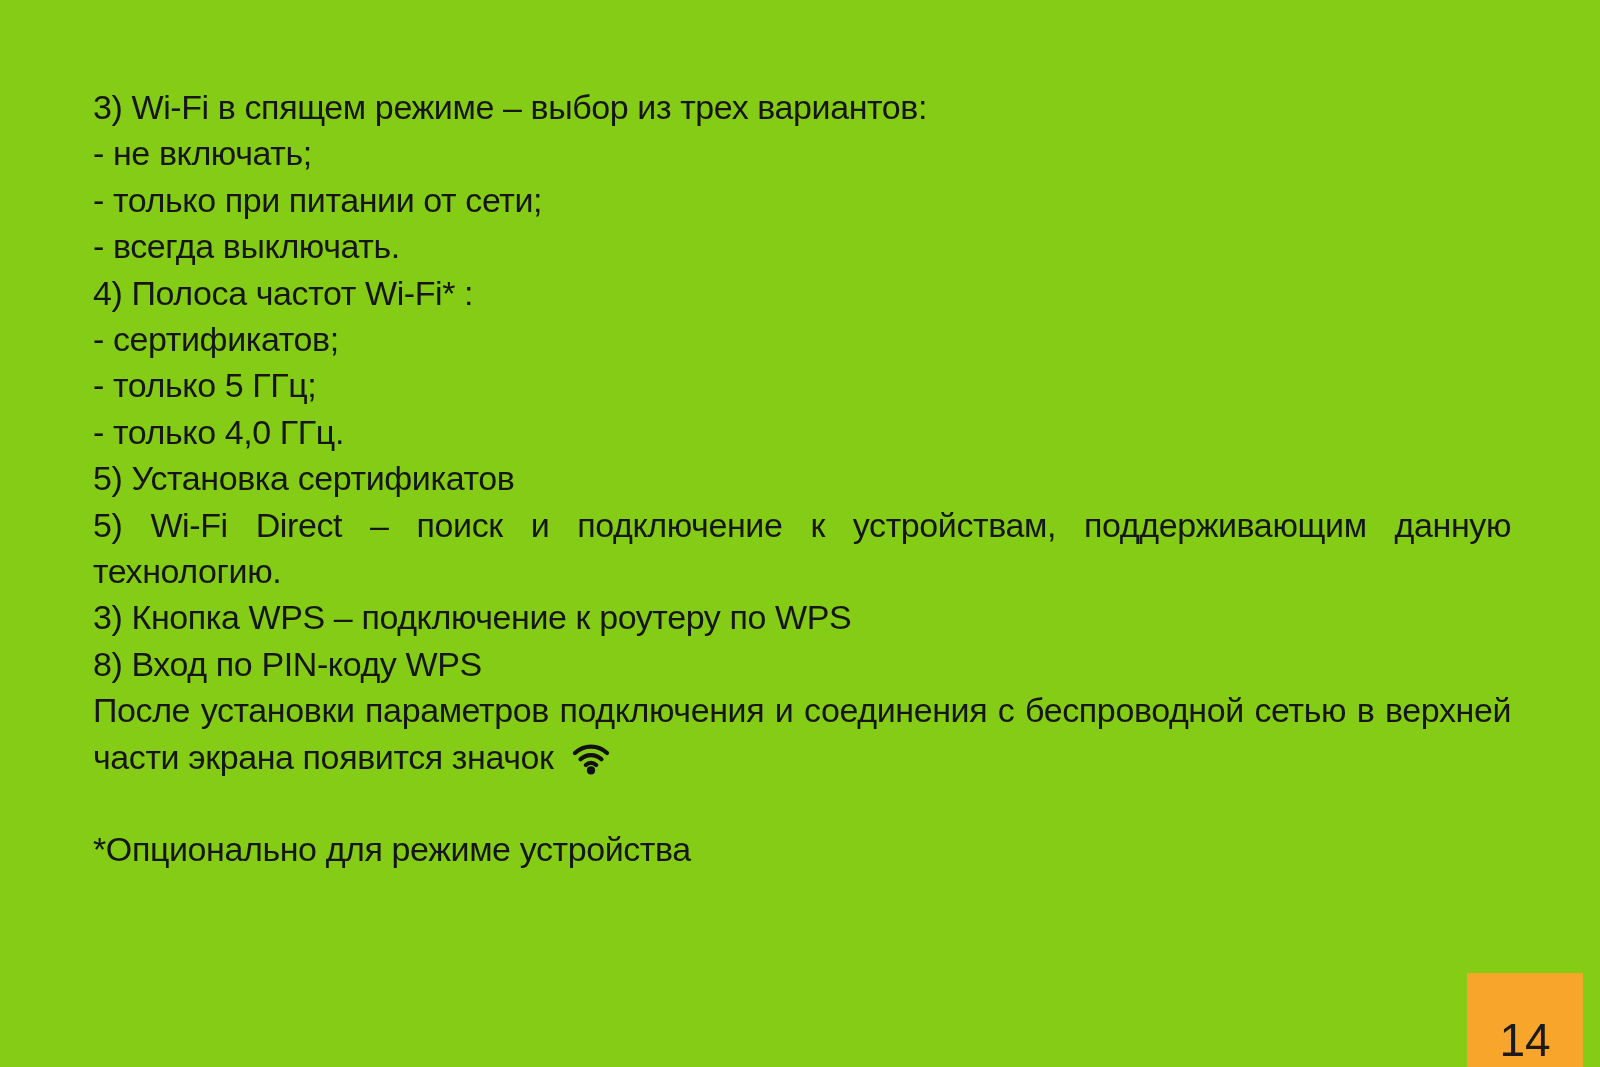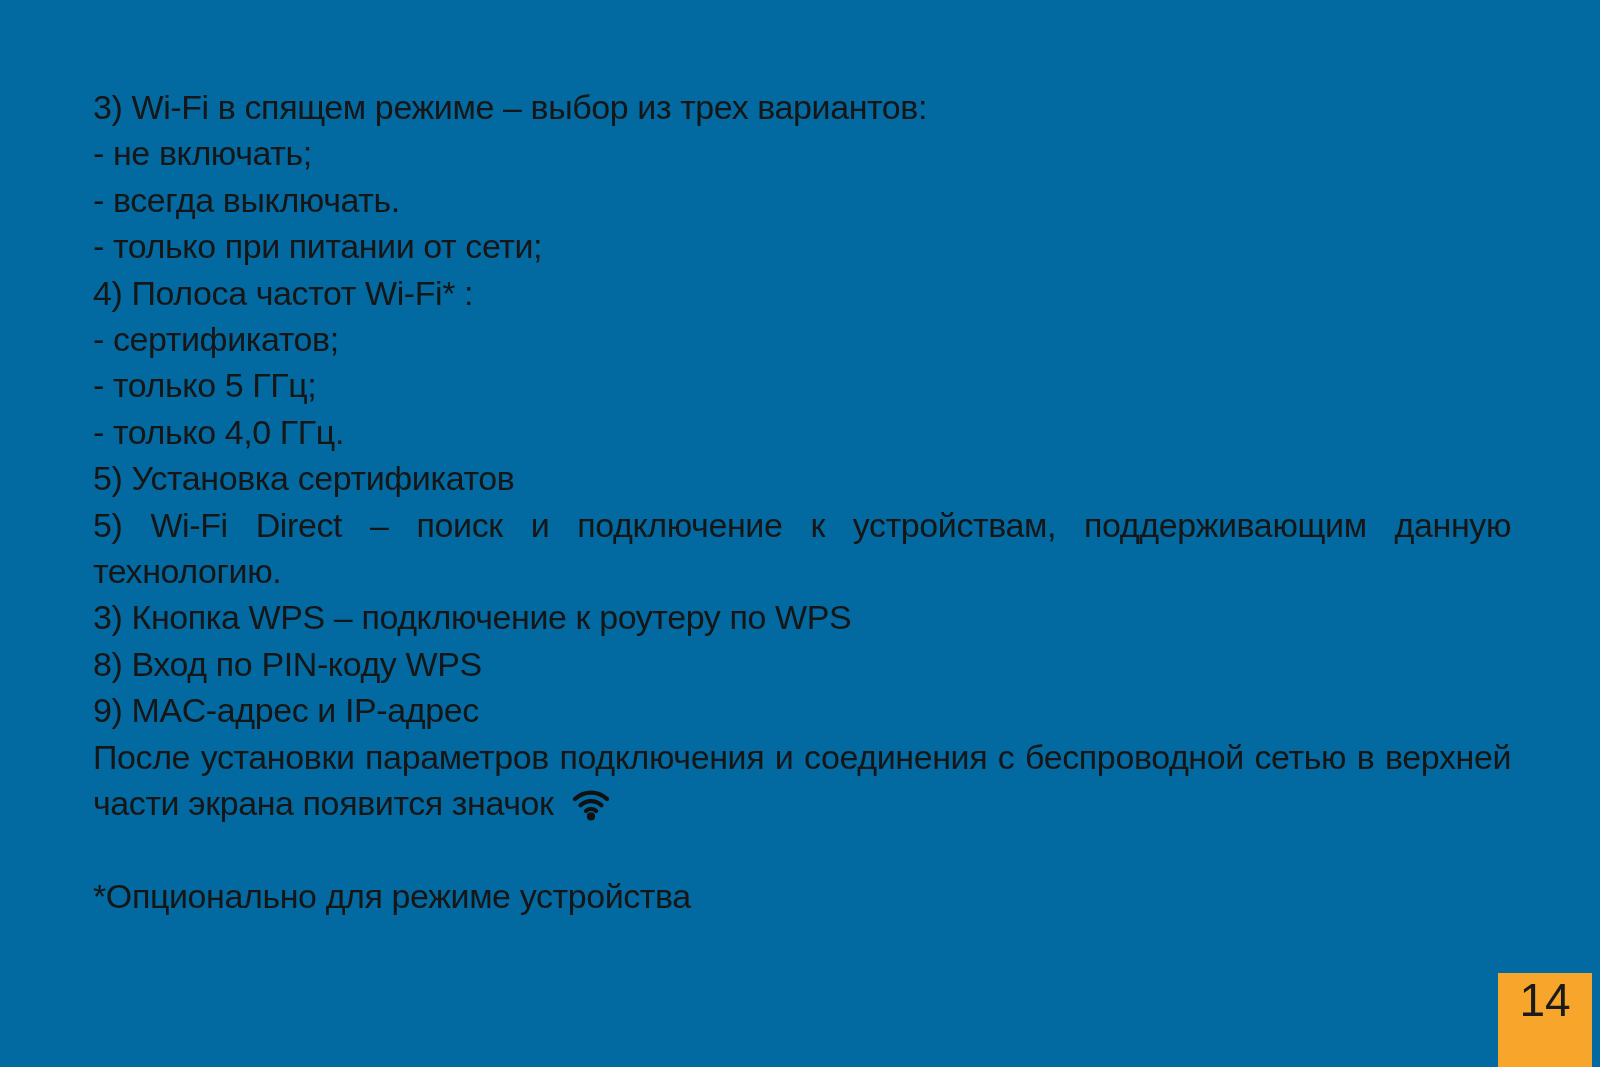"3) Wi-Fi в спящем режиме" .page { background: #0369a1 -> #84cc16 }
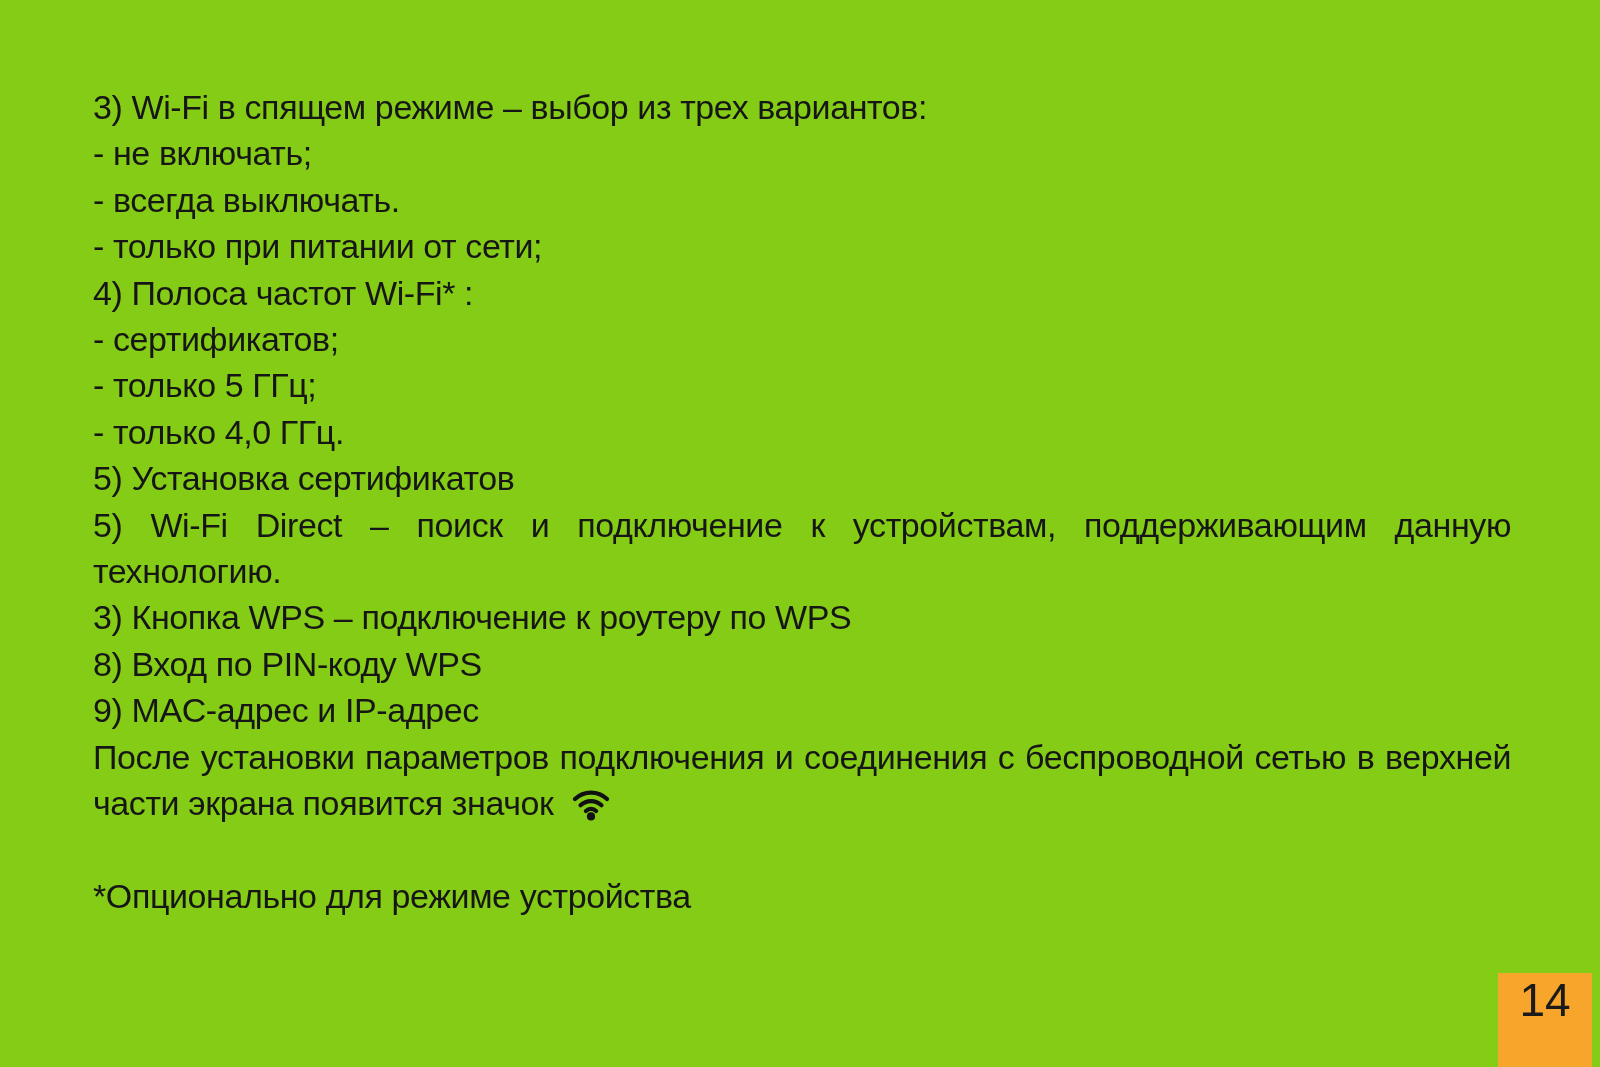"- всегда выключать." p { order: before "- только при питании от" -> after "- только при питании от" }
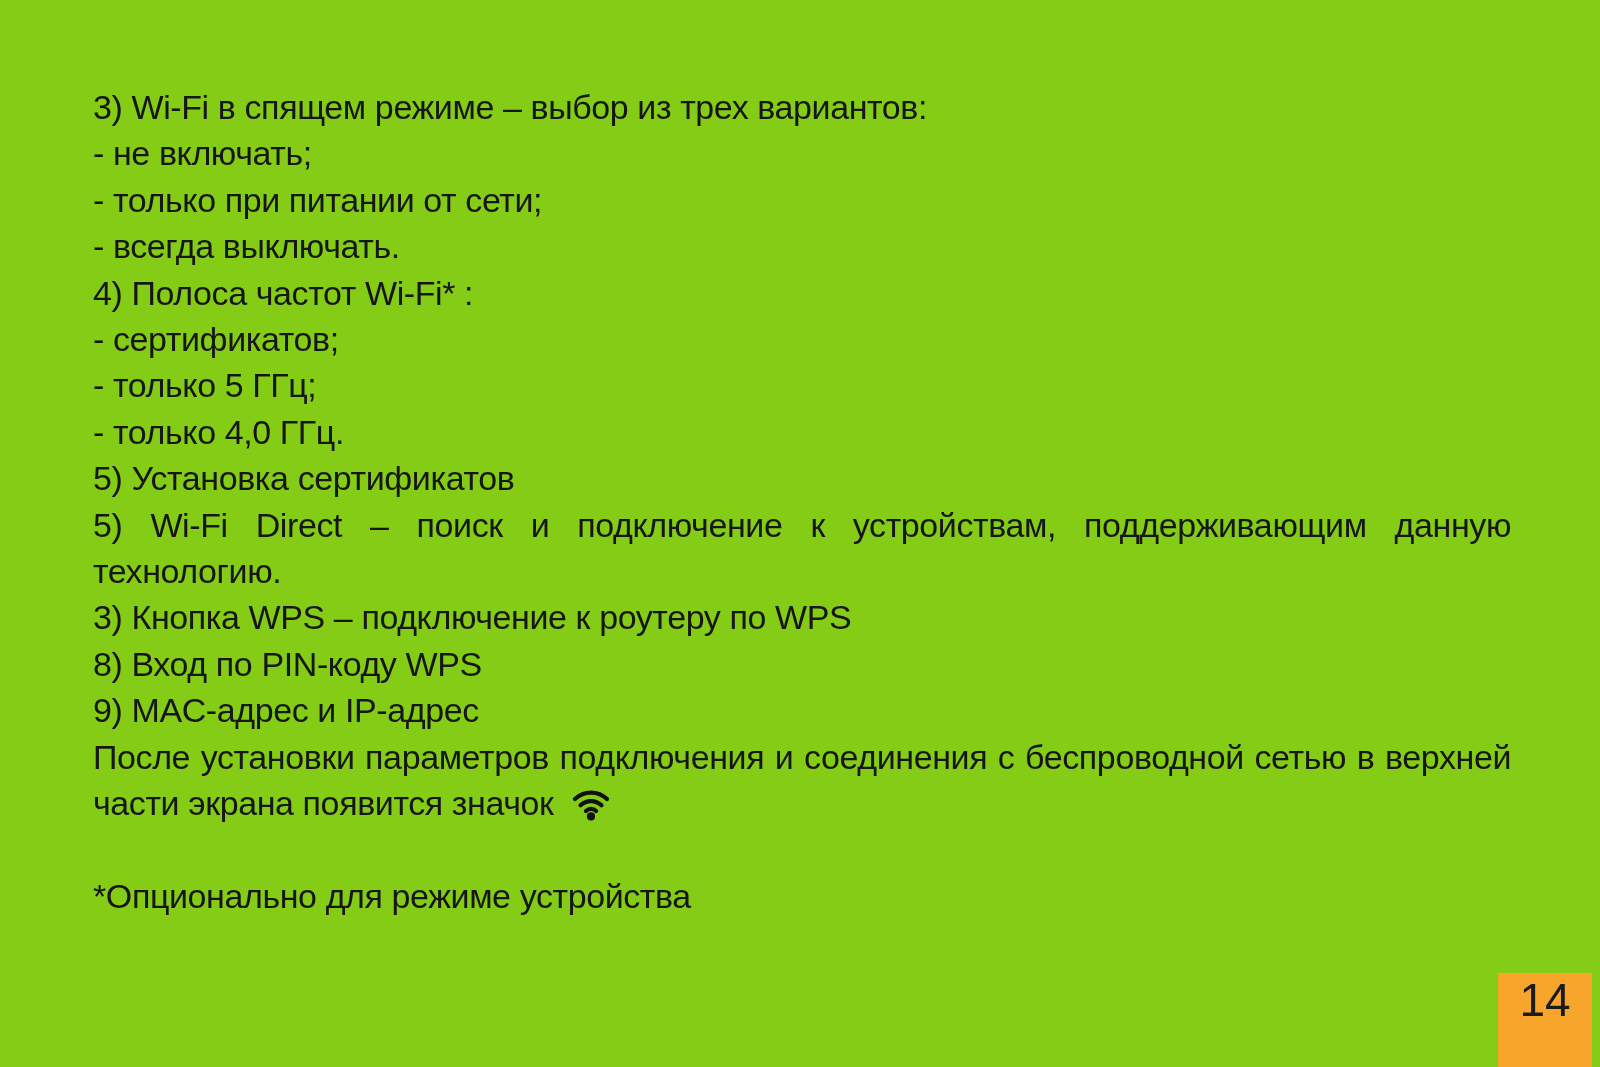"9) MAC-адрес и IP-адрес" p { html: <p>9) MAC-адрес и IP-адрес</p> -> none }
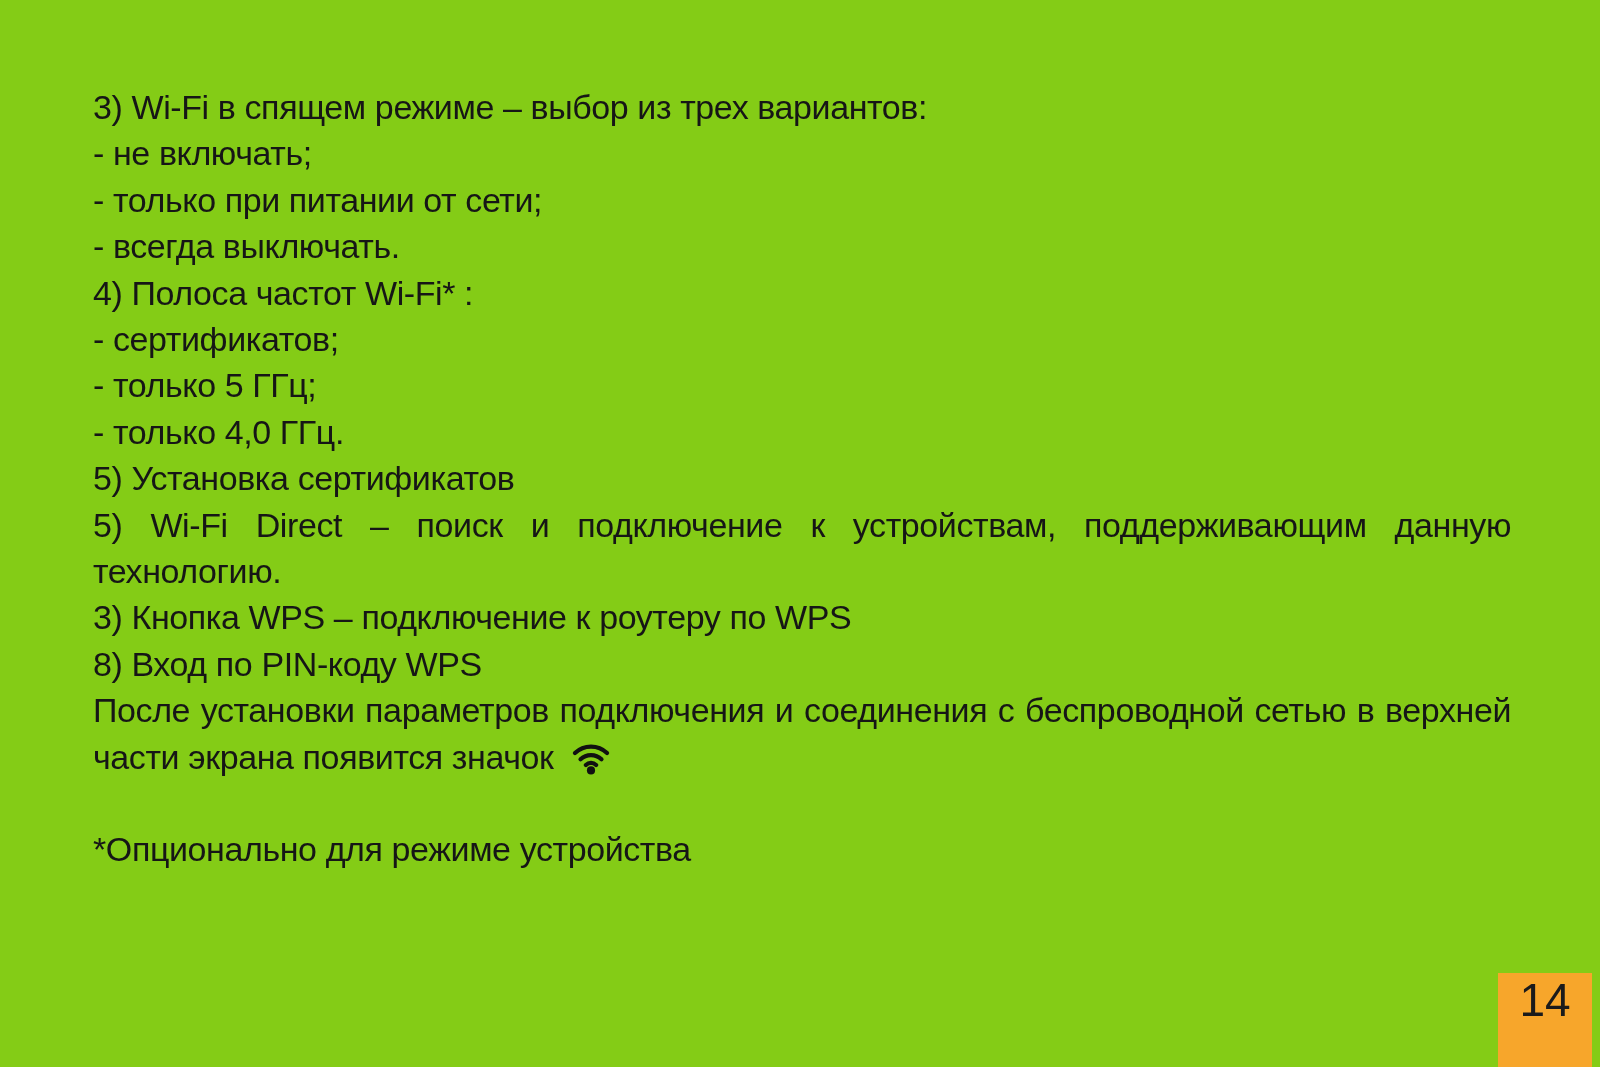"14" .page-badge { align-items: flex-start -> flex-end; right: 8px -> 17px; width: 94px -> 116px }
